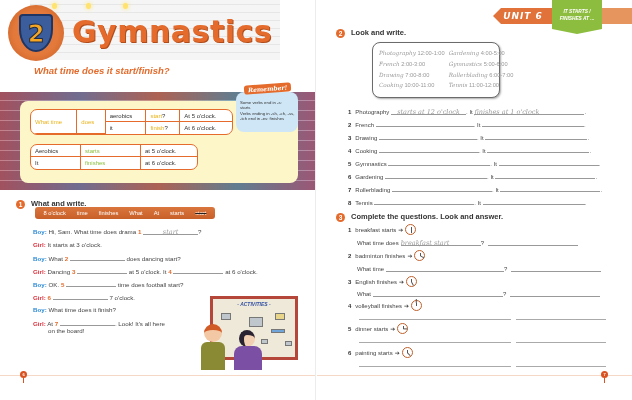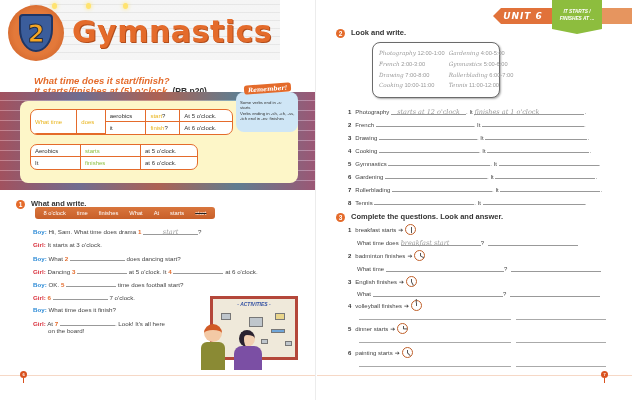"What time does it start/finish?" .grammar-q { top: 76px -> 66px }
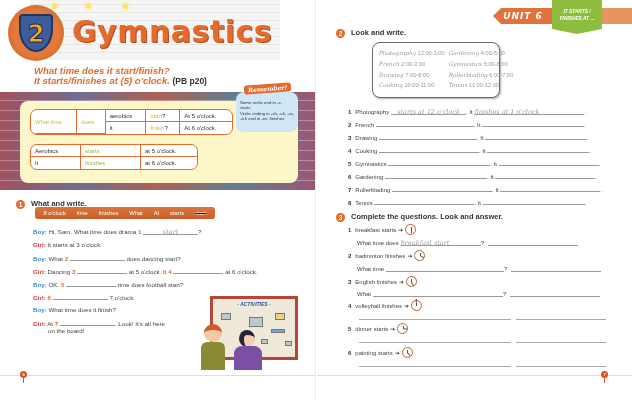"It starts/finishes at (5) o'clock." div { html: <div><span>It starts/finishes at (5) o'clock.</span> <span>(PB p20)</span></div> -> none }
